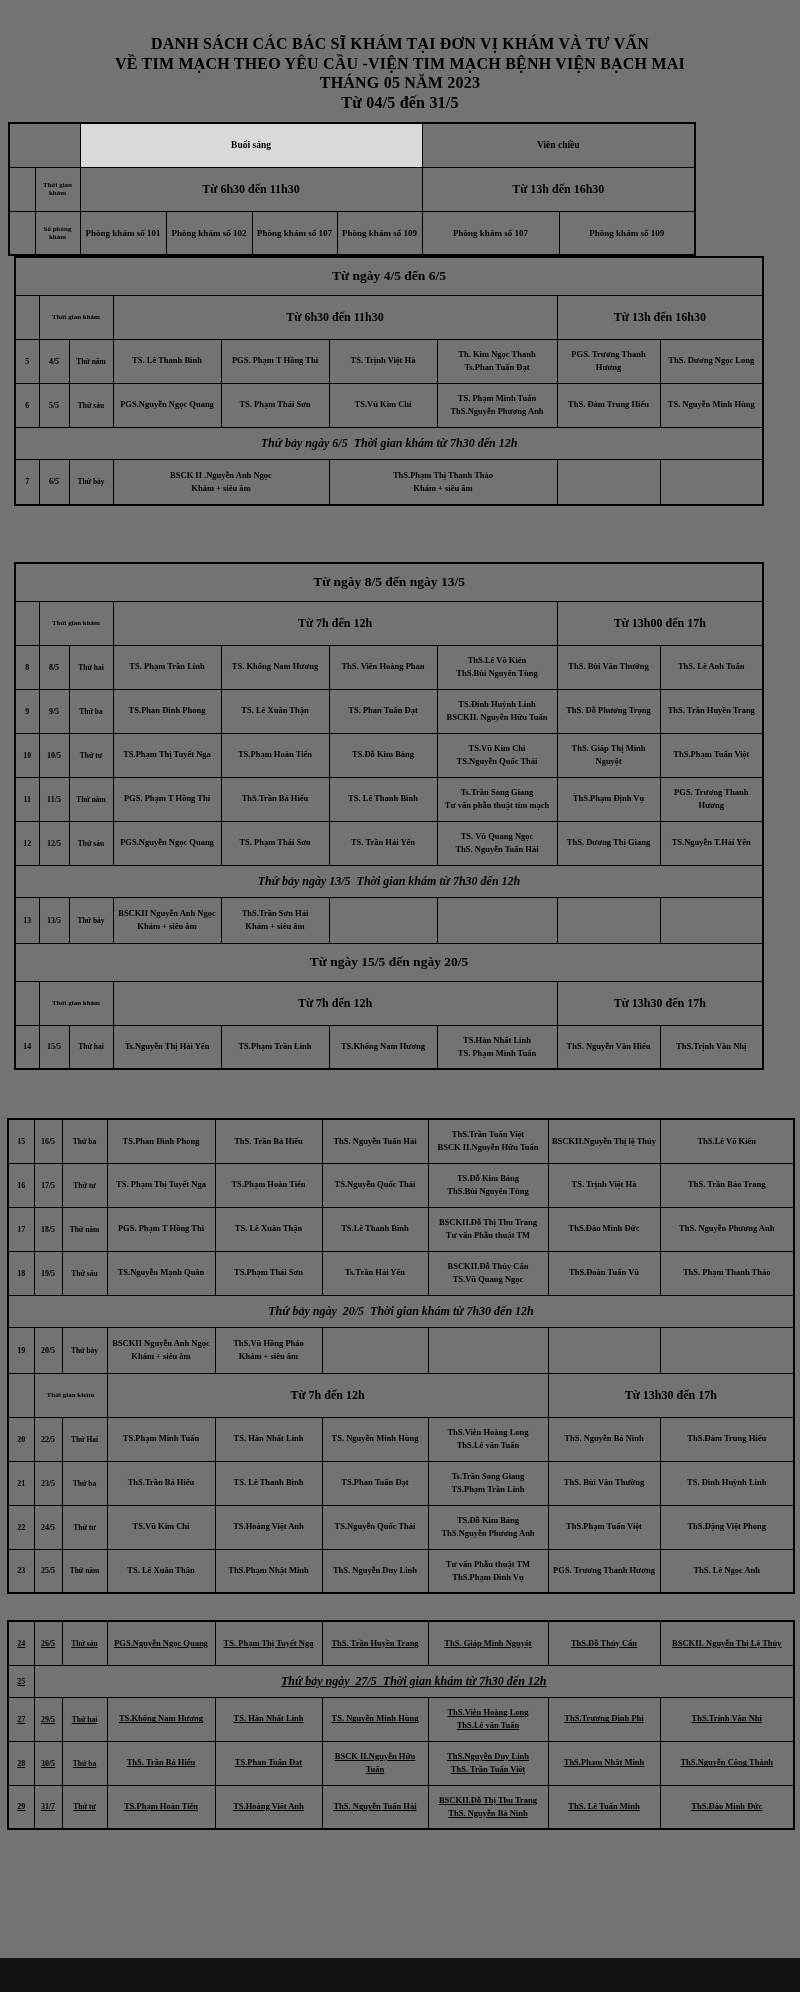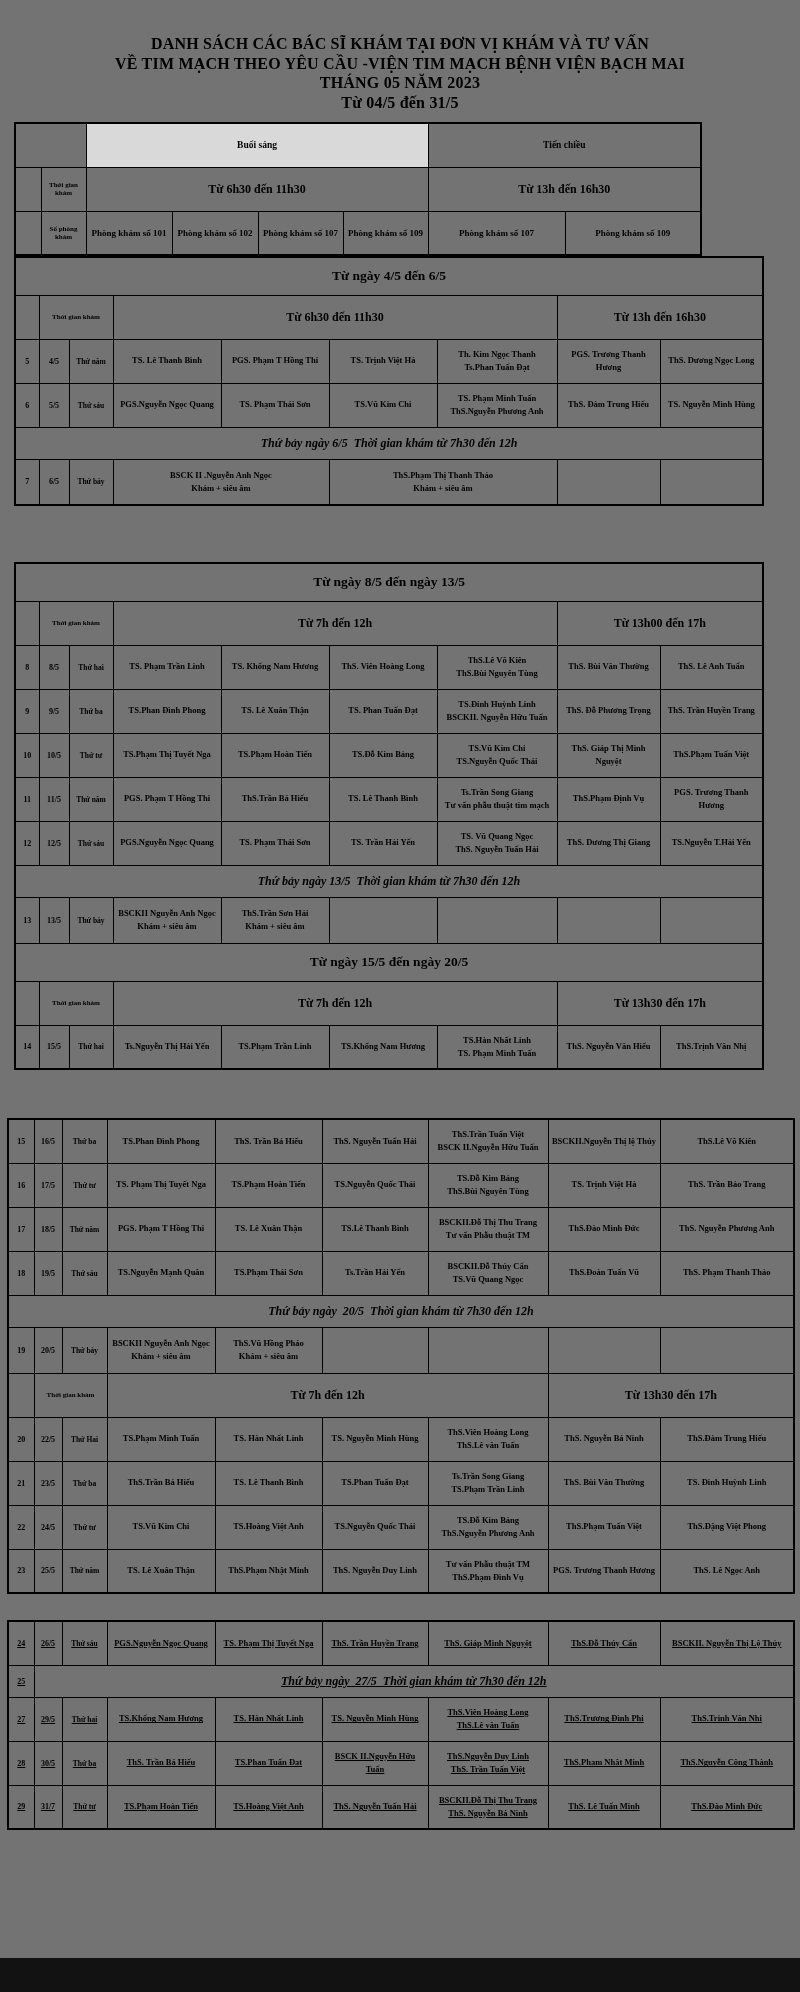"Buổi sáng" .tblA { margin: 10px 0 0 14px -> 10px 0 0 8px }
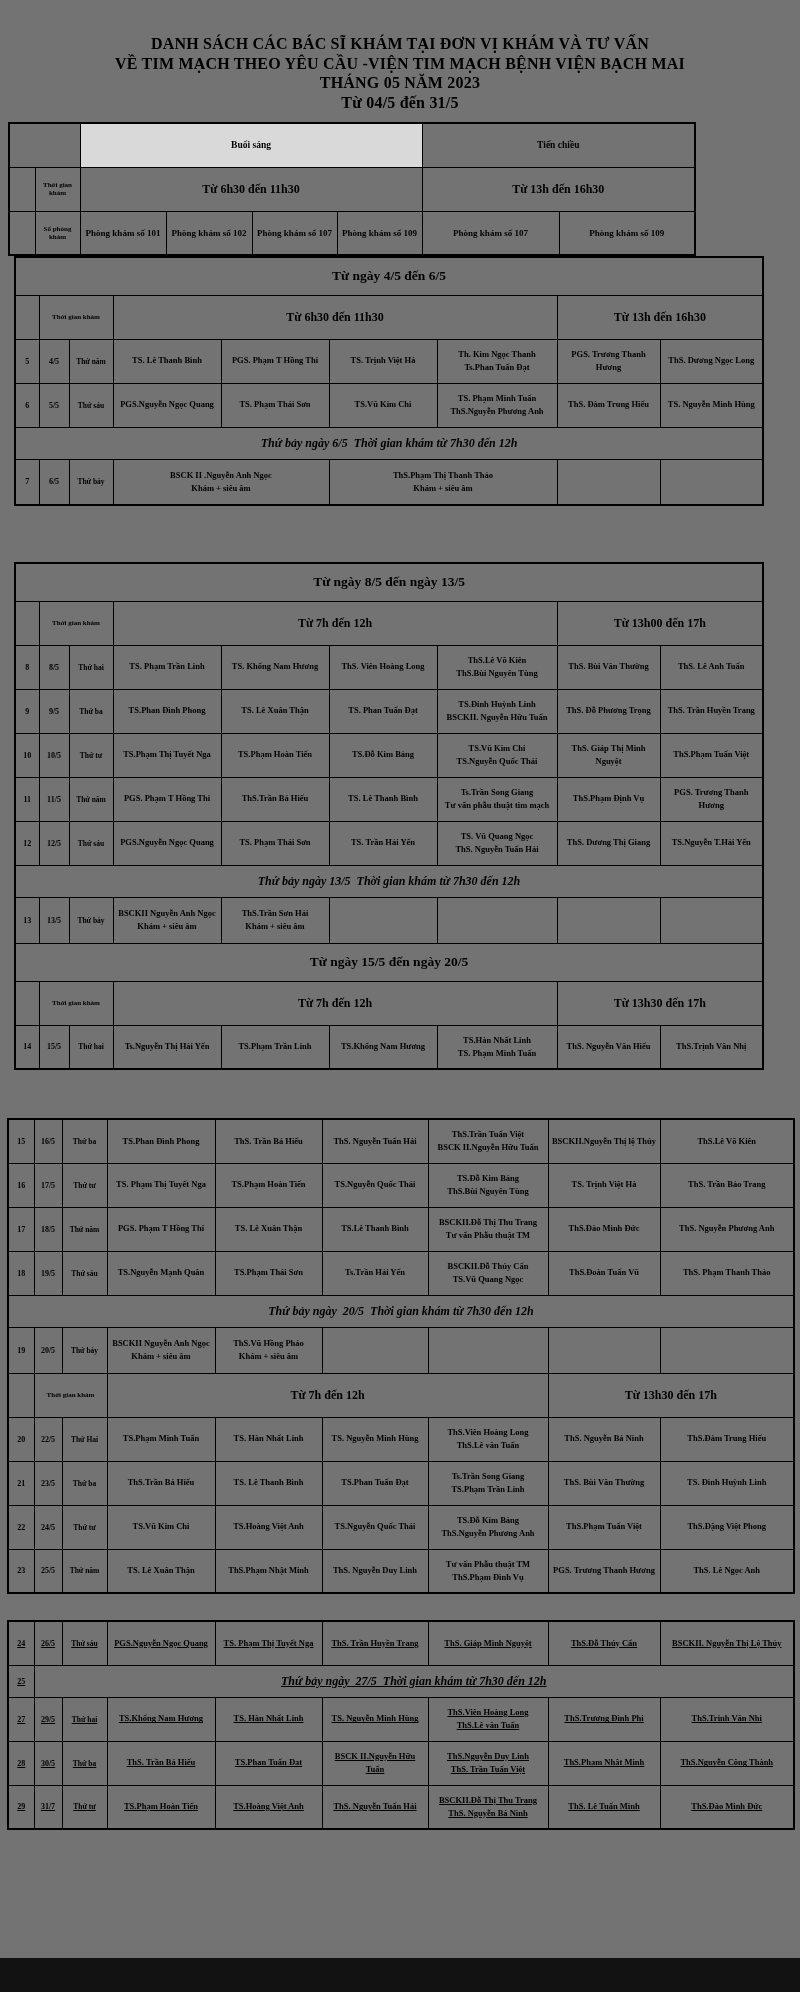"Tiến chiều" div { text: Tiến -> Viên }
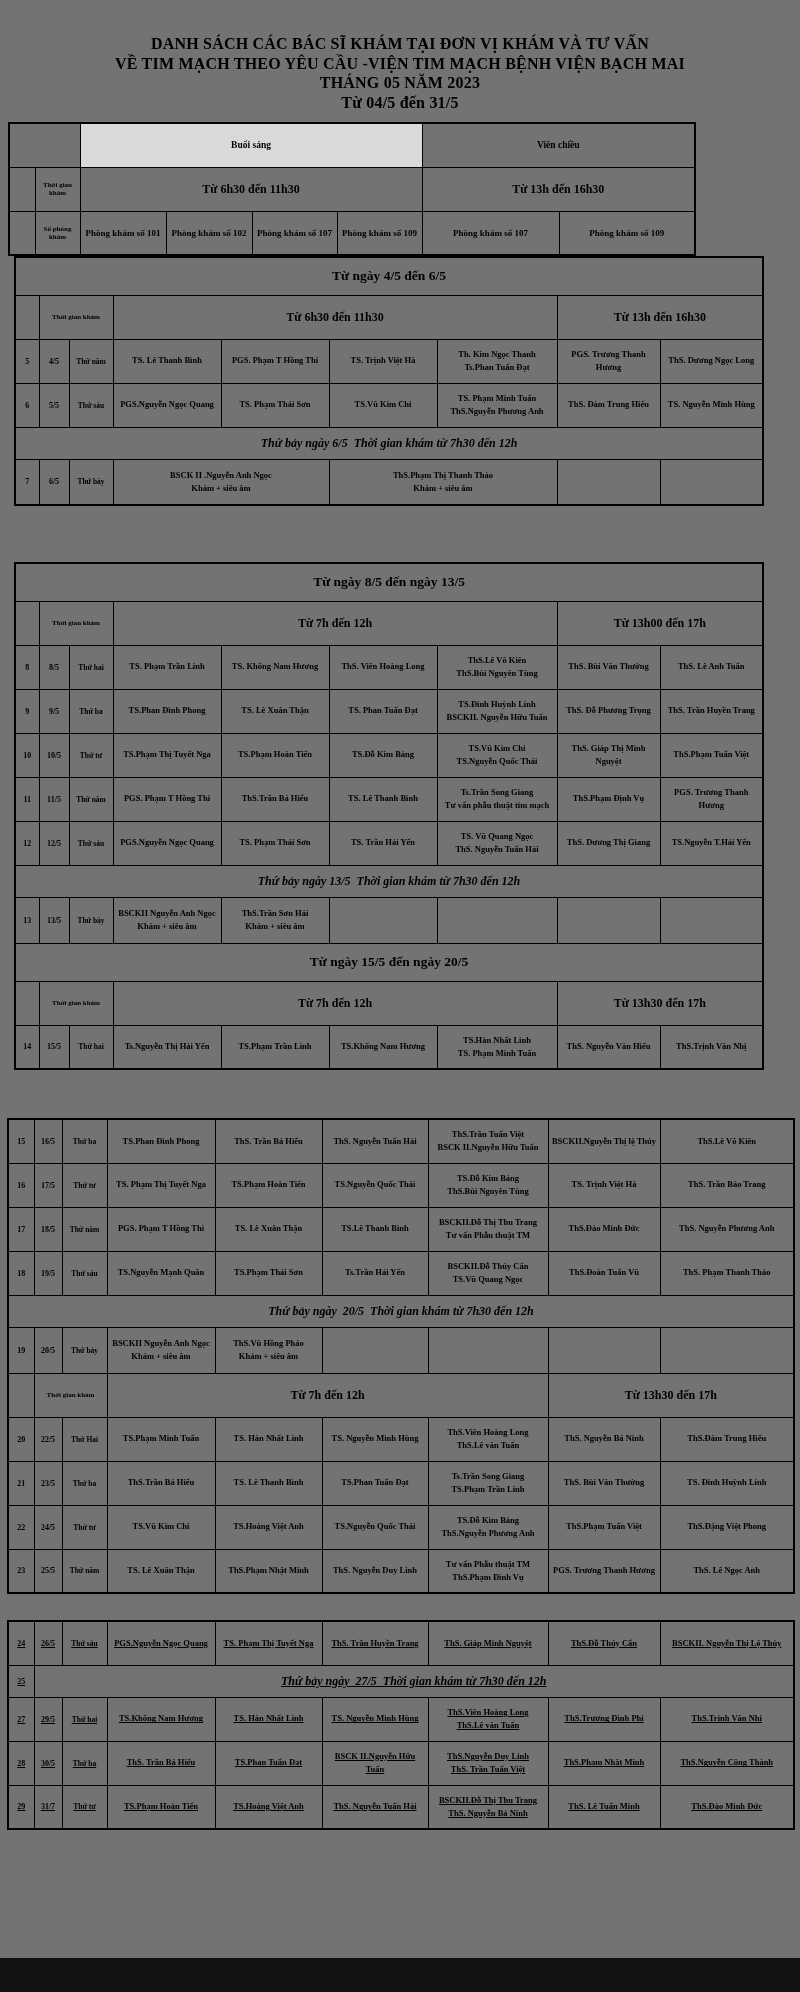"ThS. Viên Hoàng Long" div { text: Long -> Phan }
